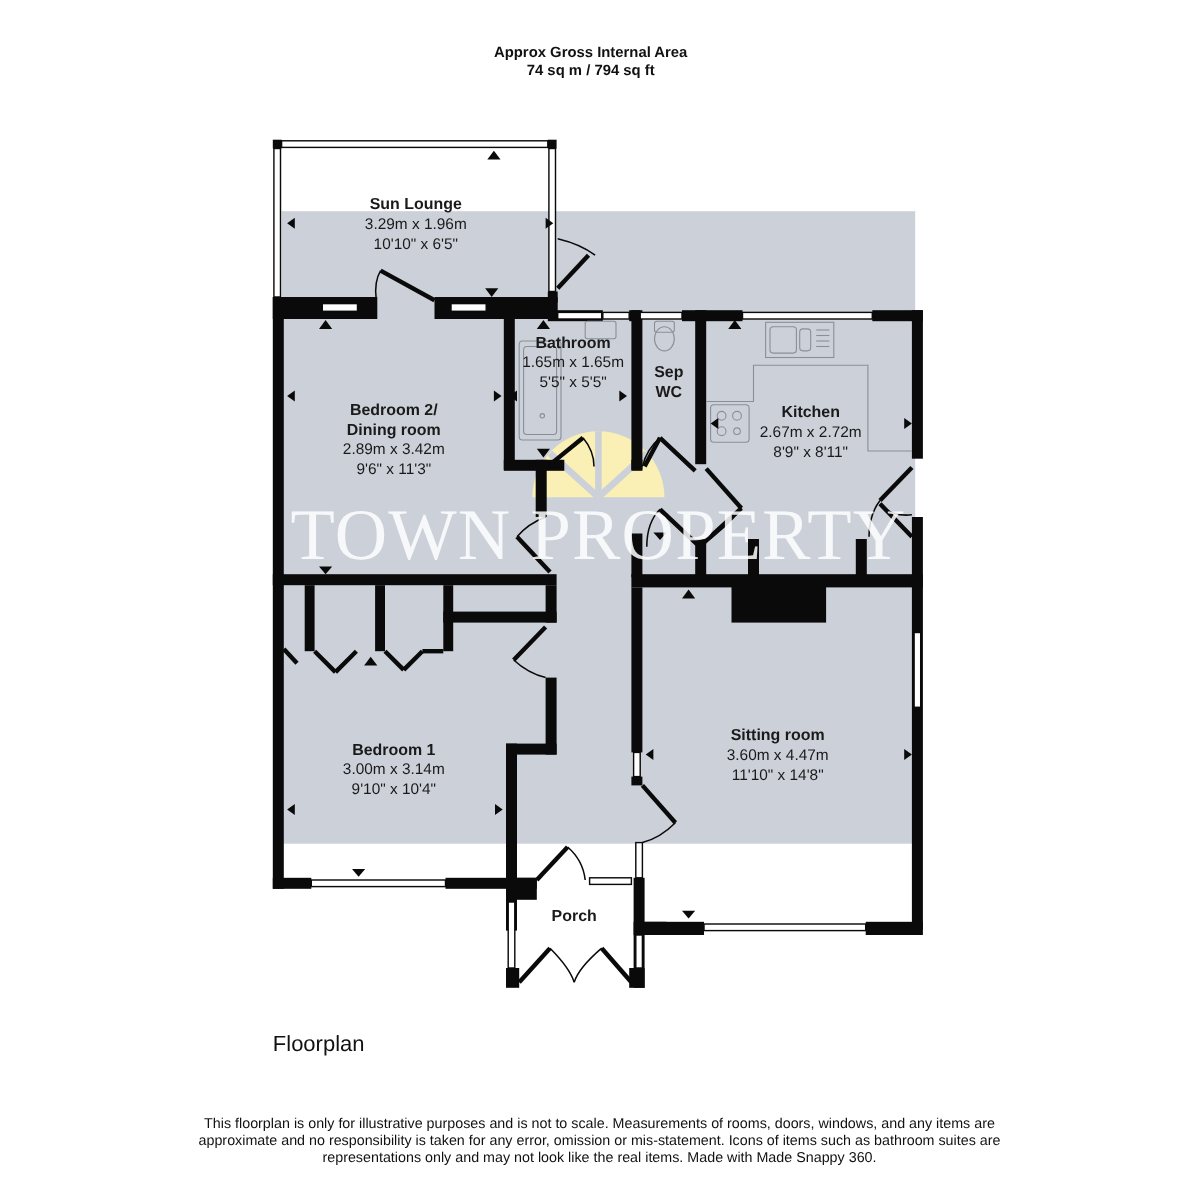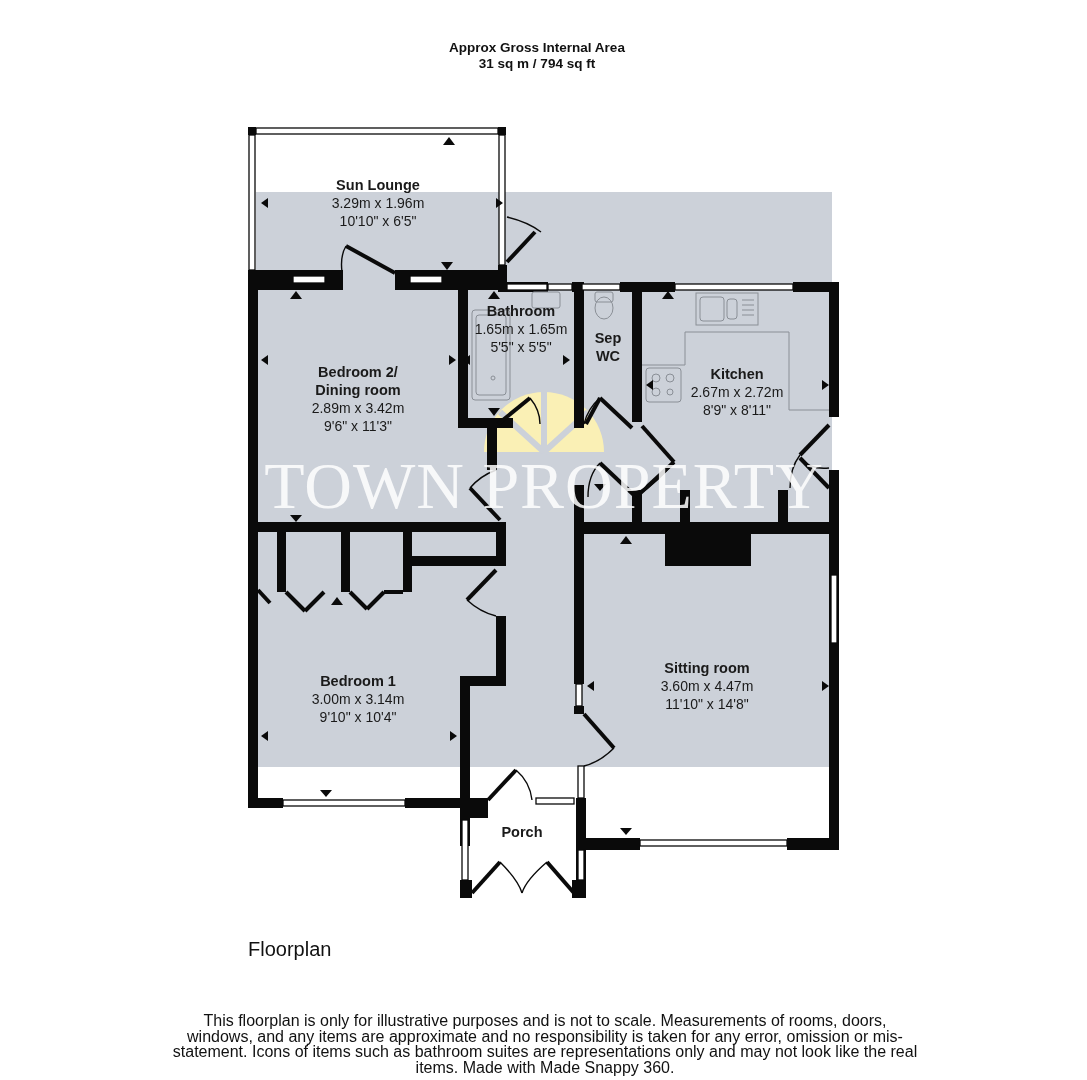"31 sq m / 794" div { text: 31 -> 74 }
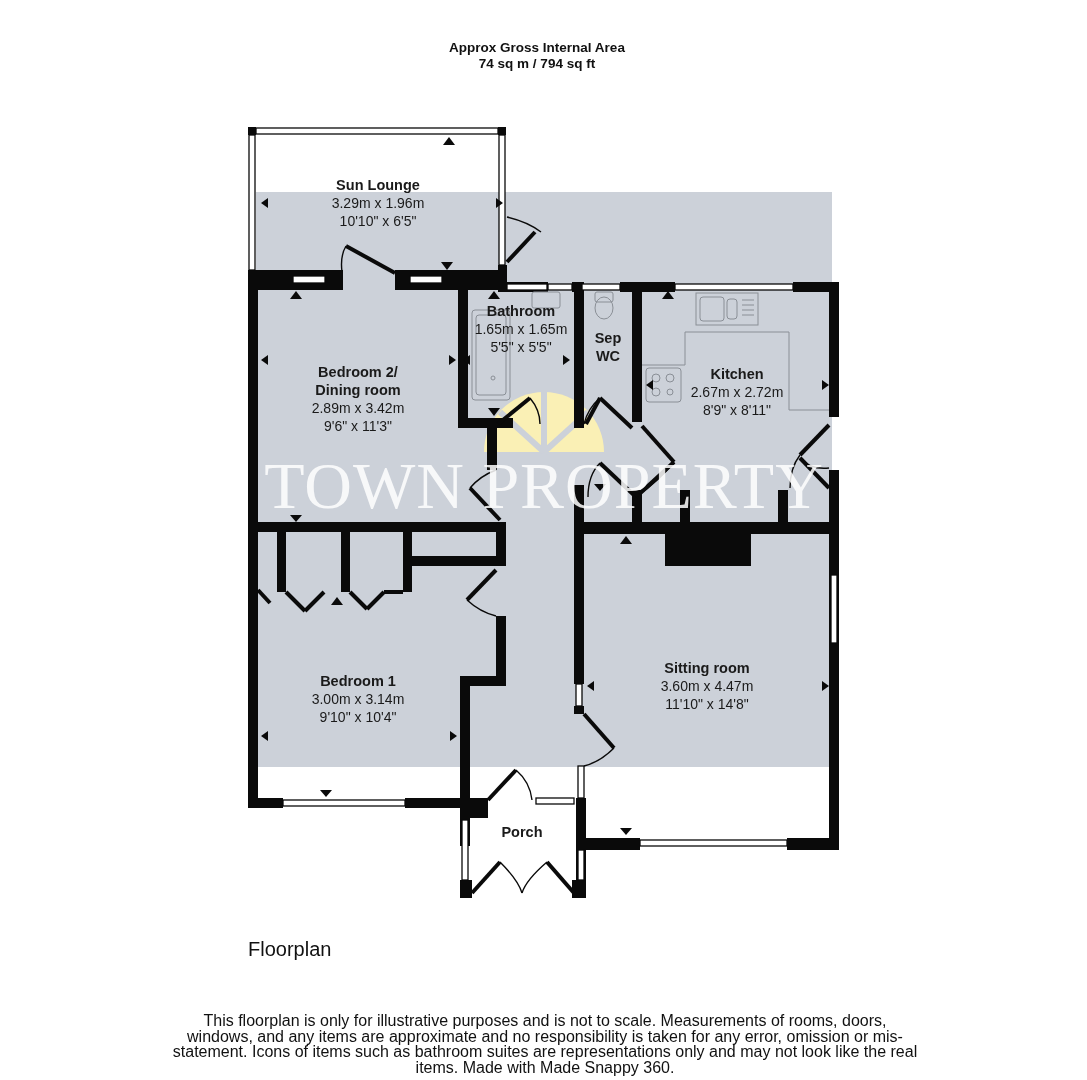"This floorplan is only for" .disclaimer { font-size: 16px -> 13px }
